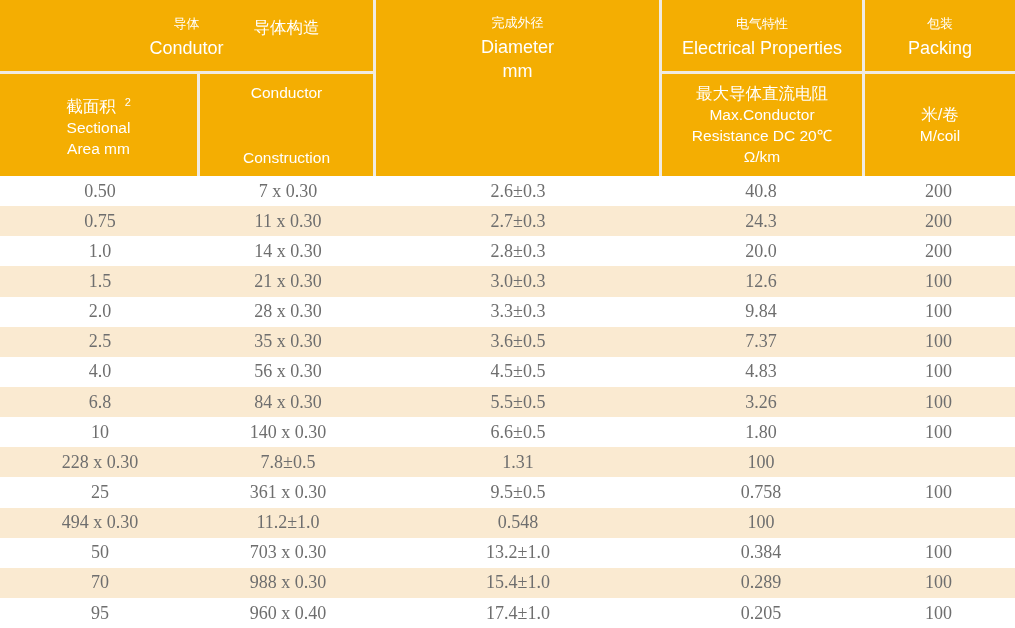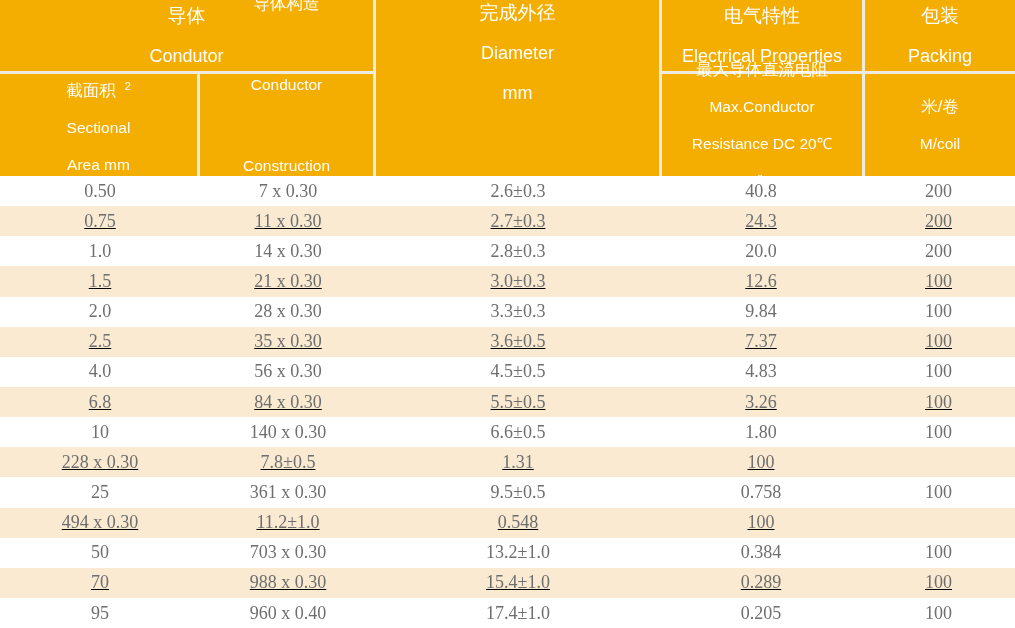"导体" .hc .zh { font-size: 19px -> 13px }
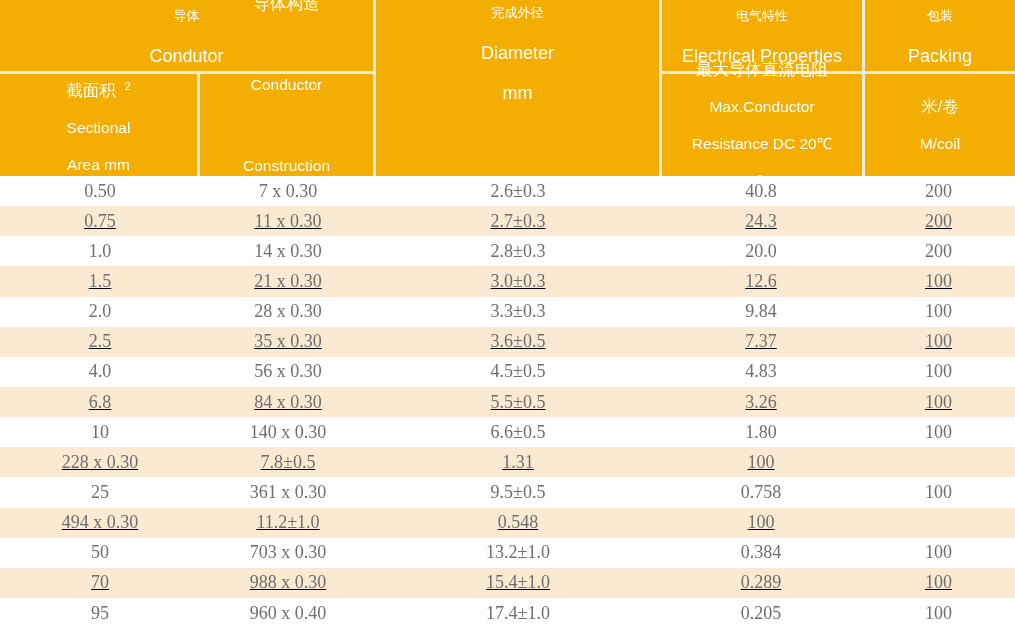"完成外径" .cell-diameter { padding-top: none -> 10px }
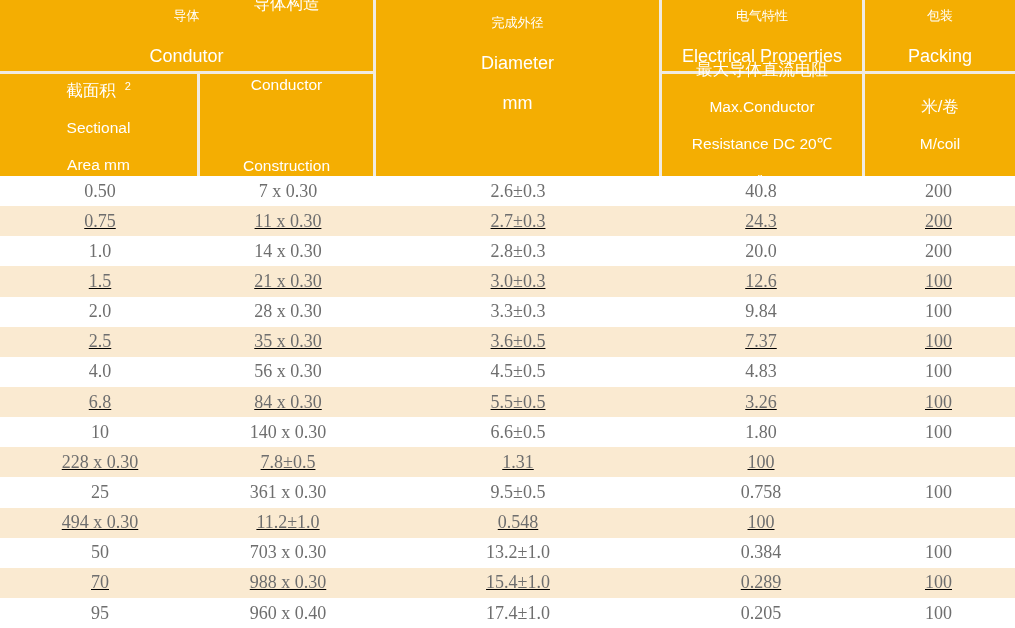"Condutor" .hc .en { margin-top: 16px -> none }
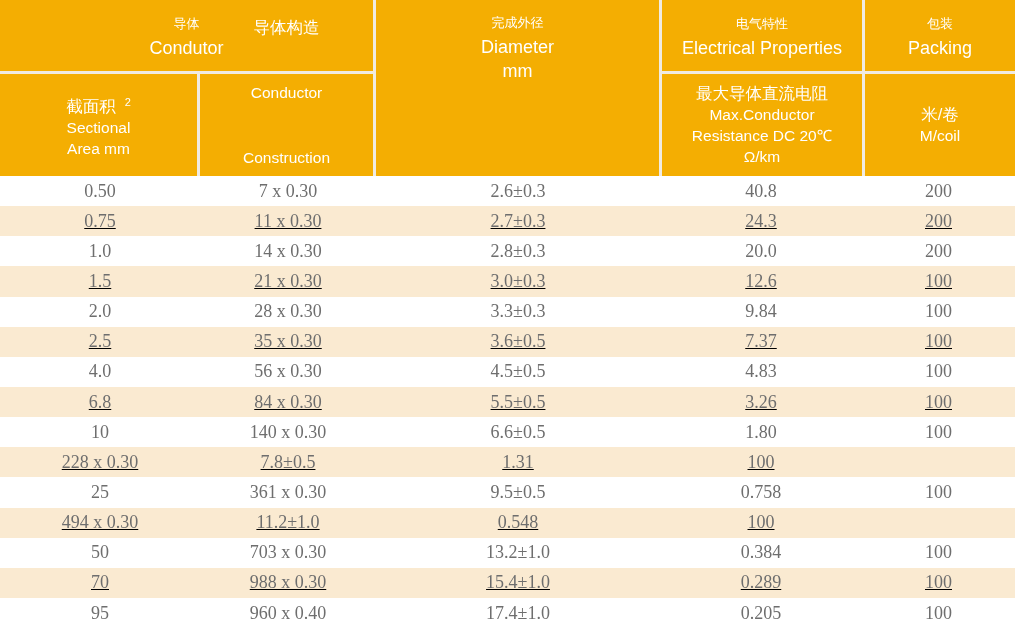"0.75" .row.alt { text-decoration: underline -> none }
